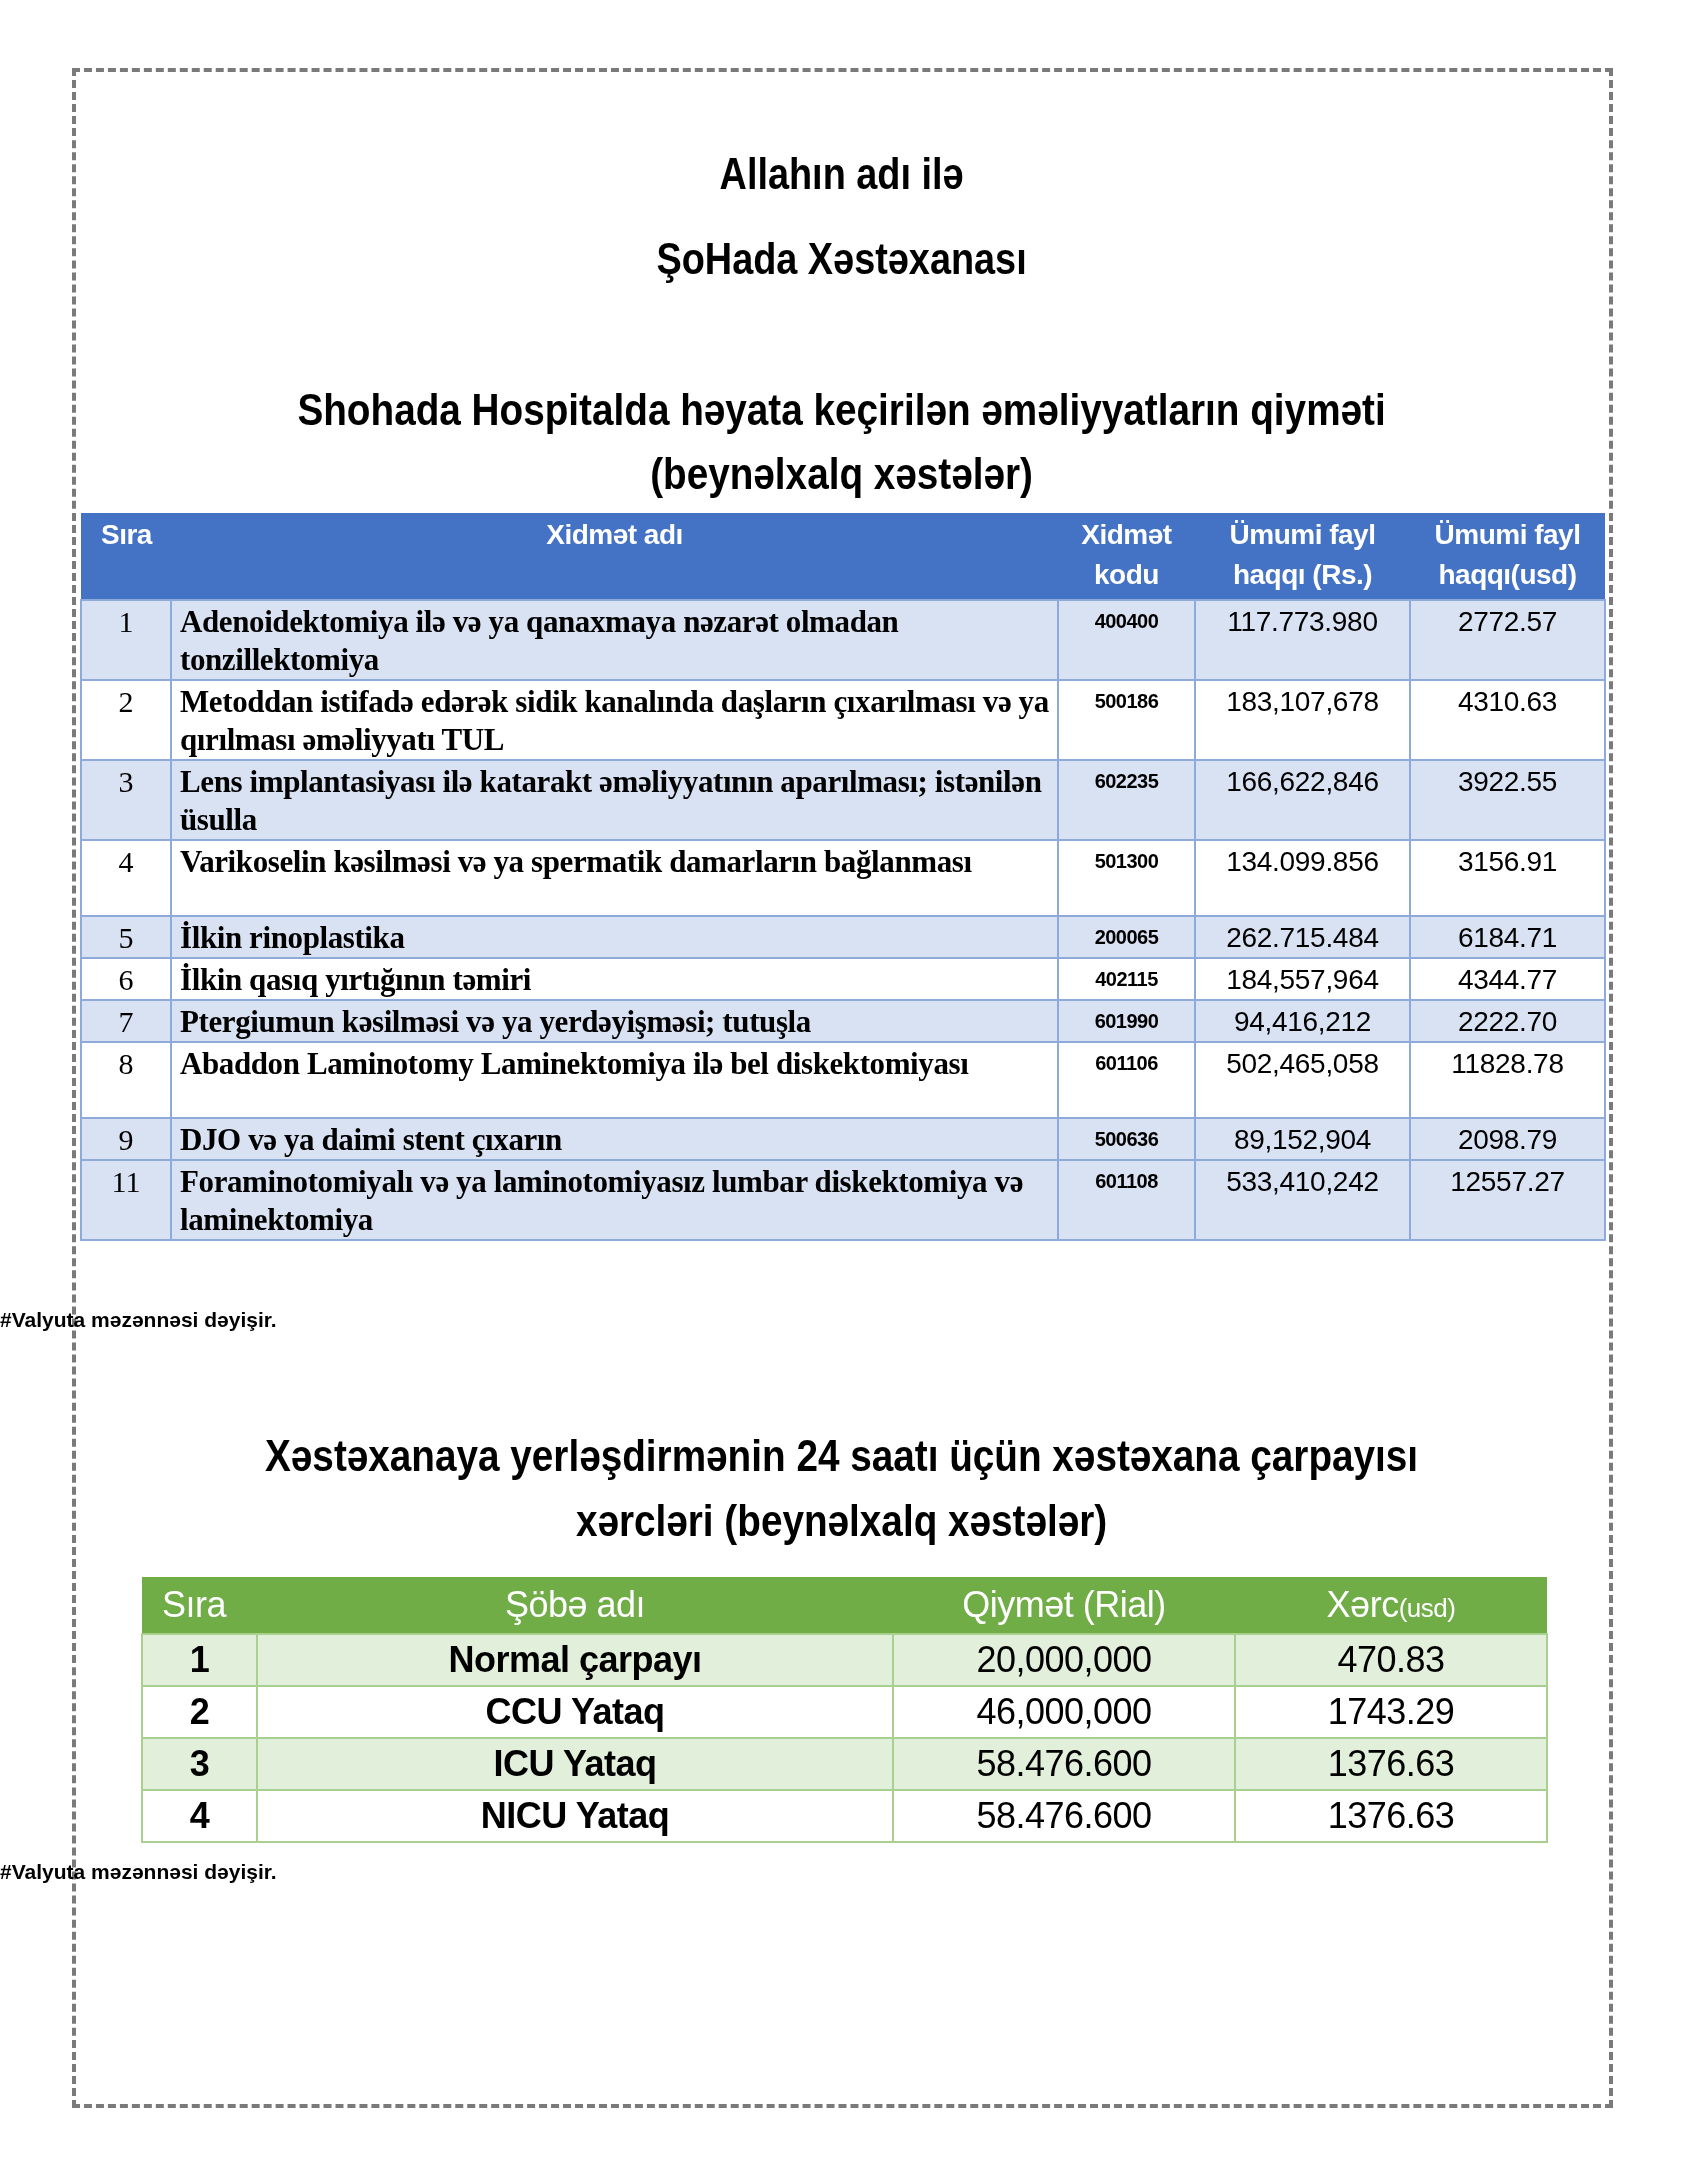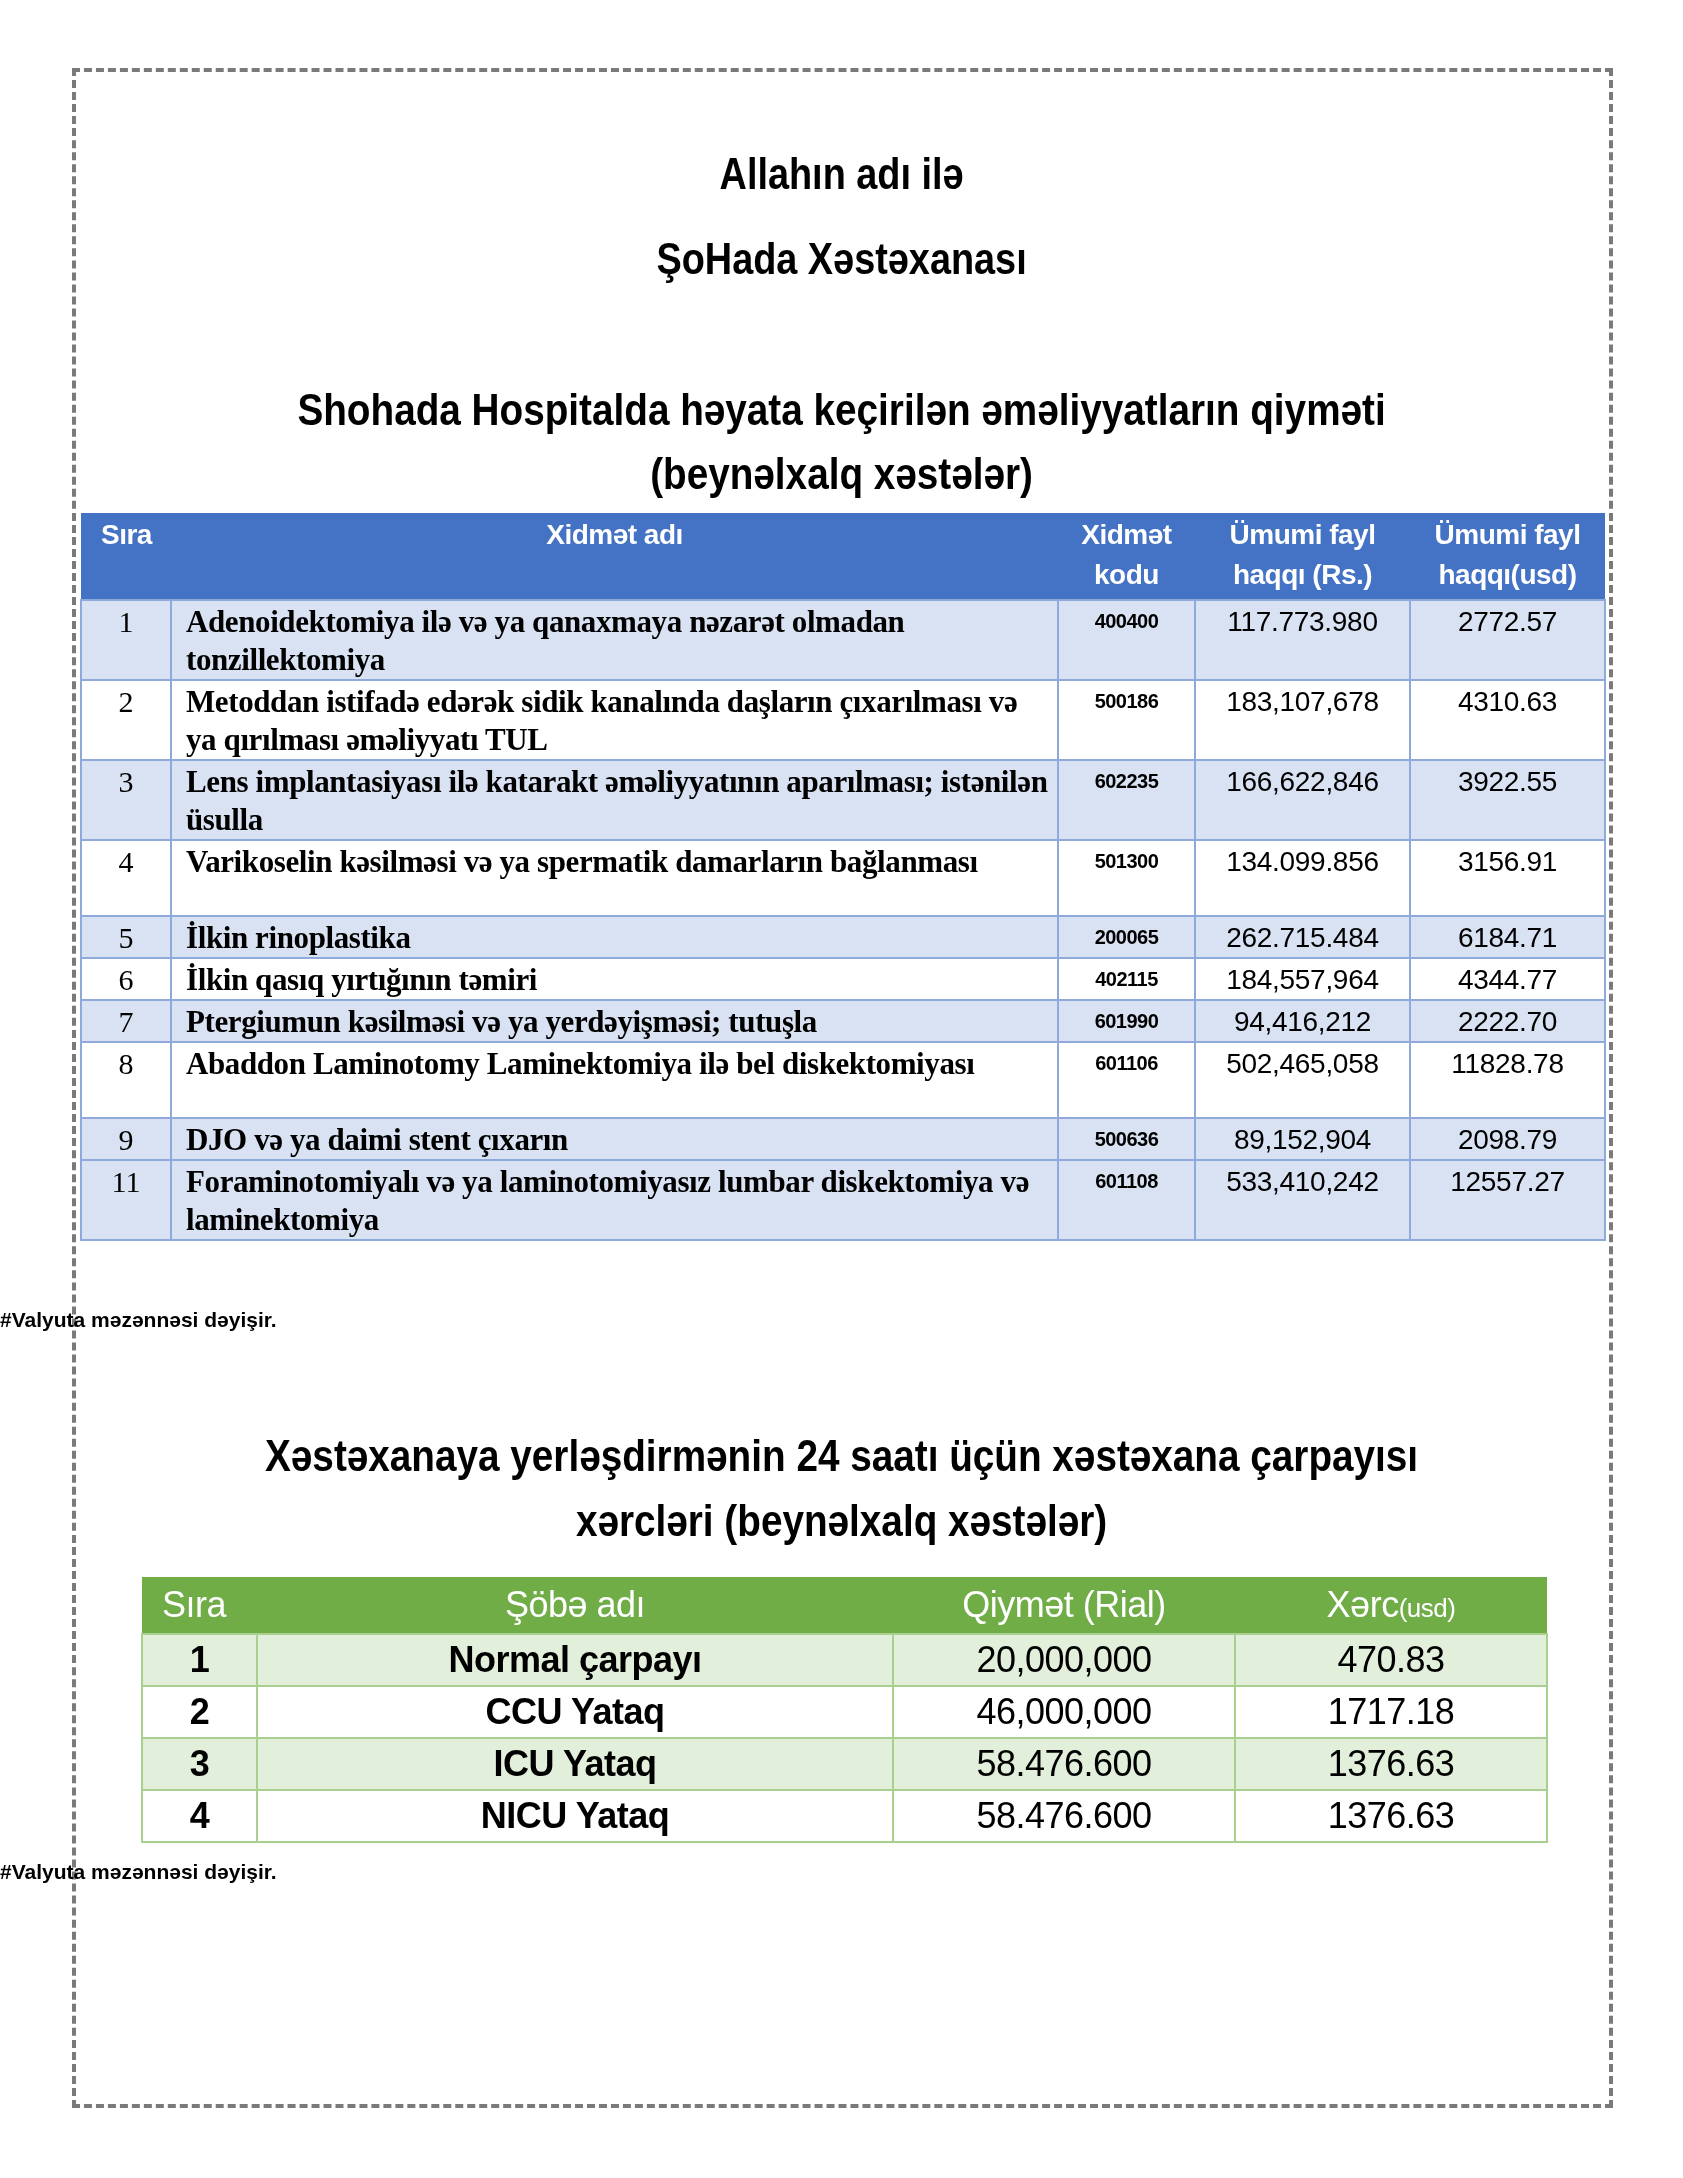"Adenoidektomiya ilə və ya qanaxmaya" #ops-table td.name { padding-left: 14px -> 8px }
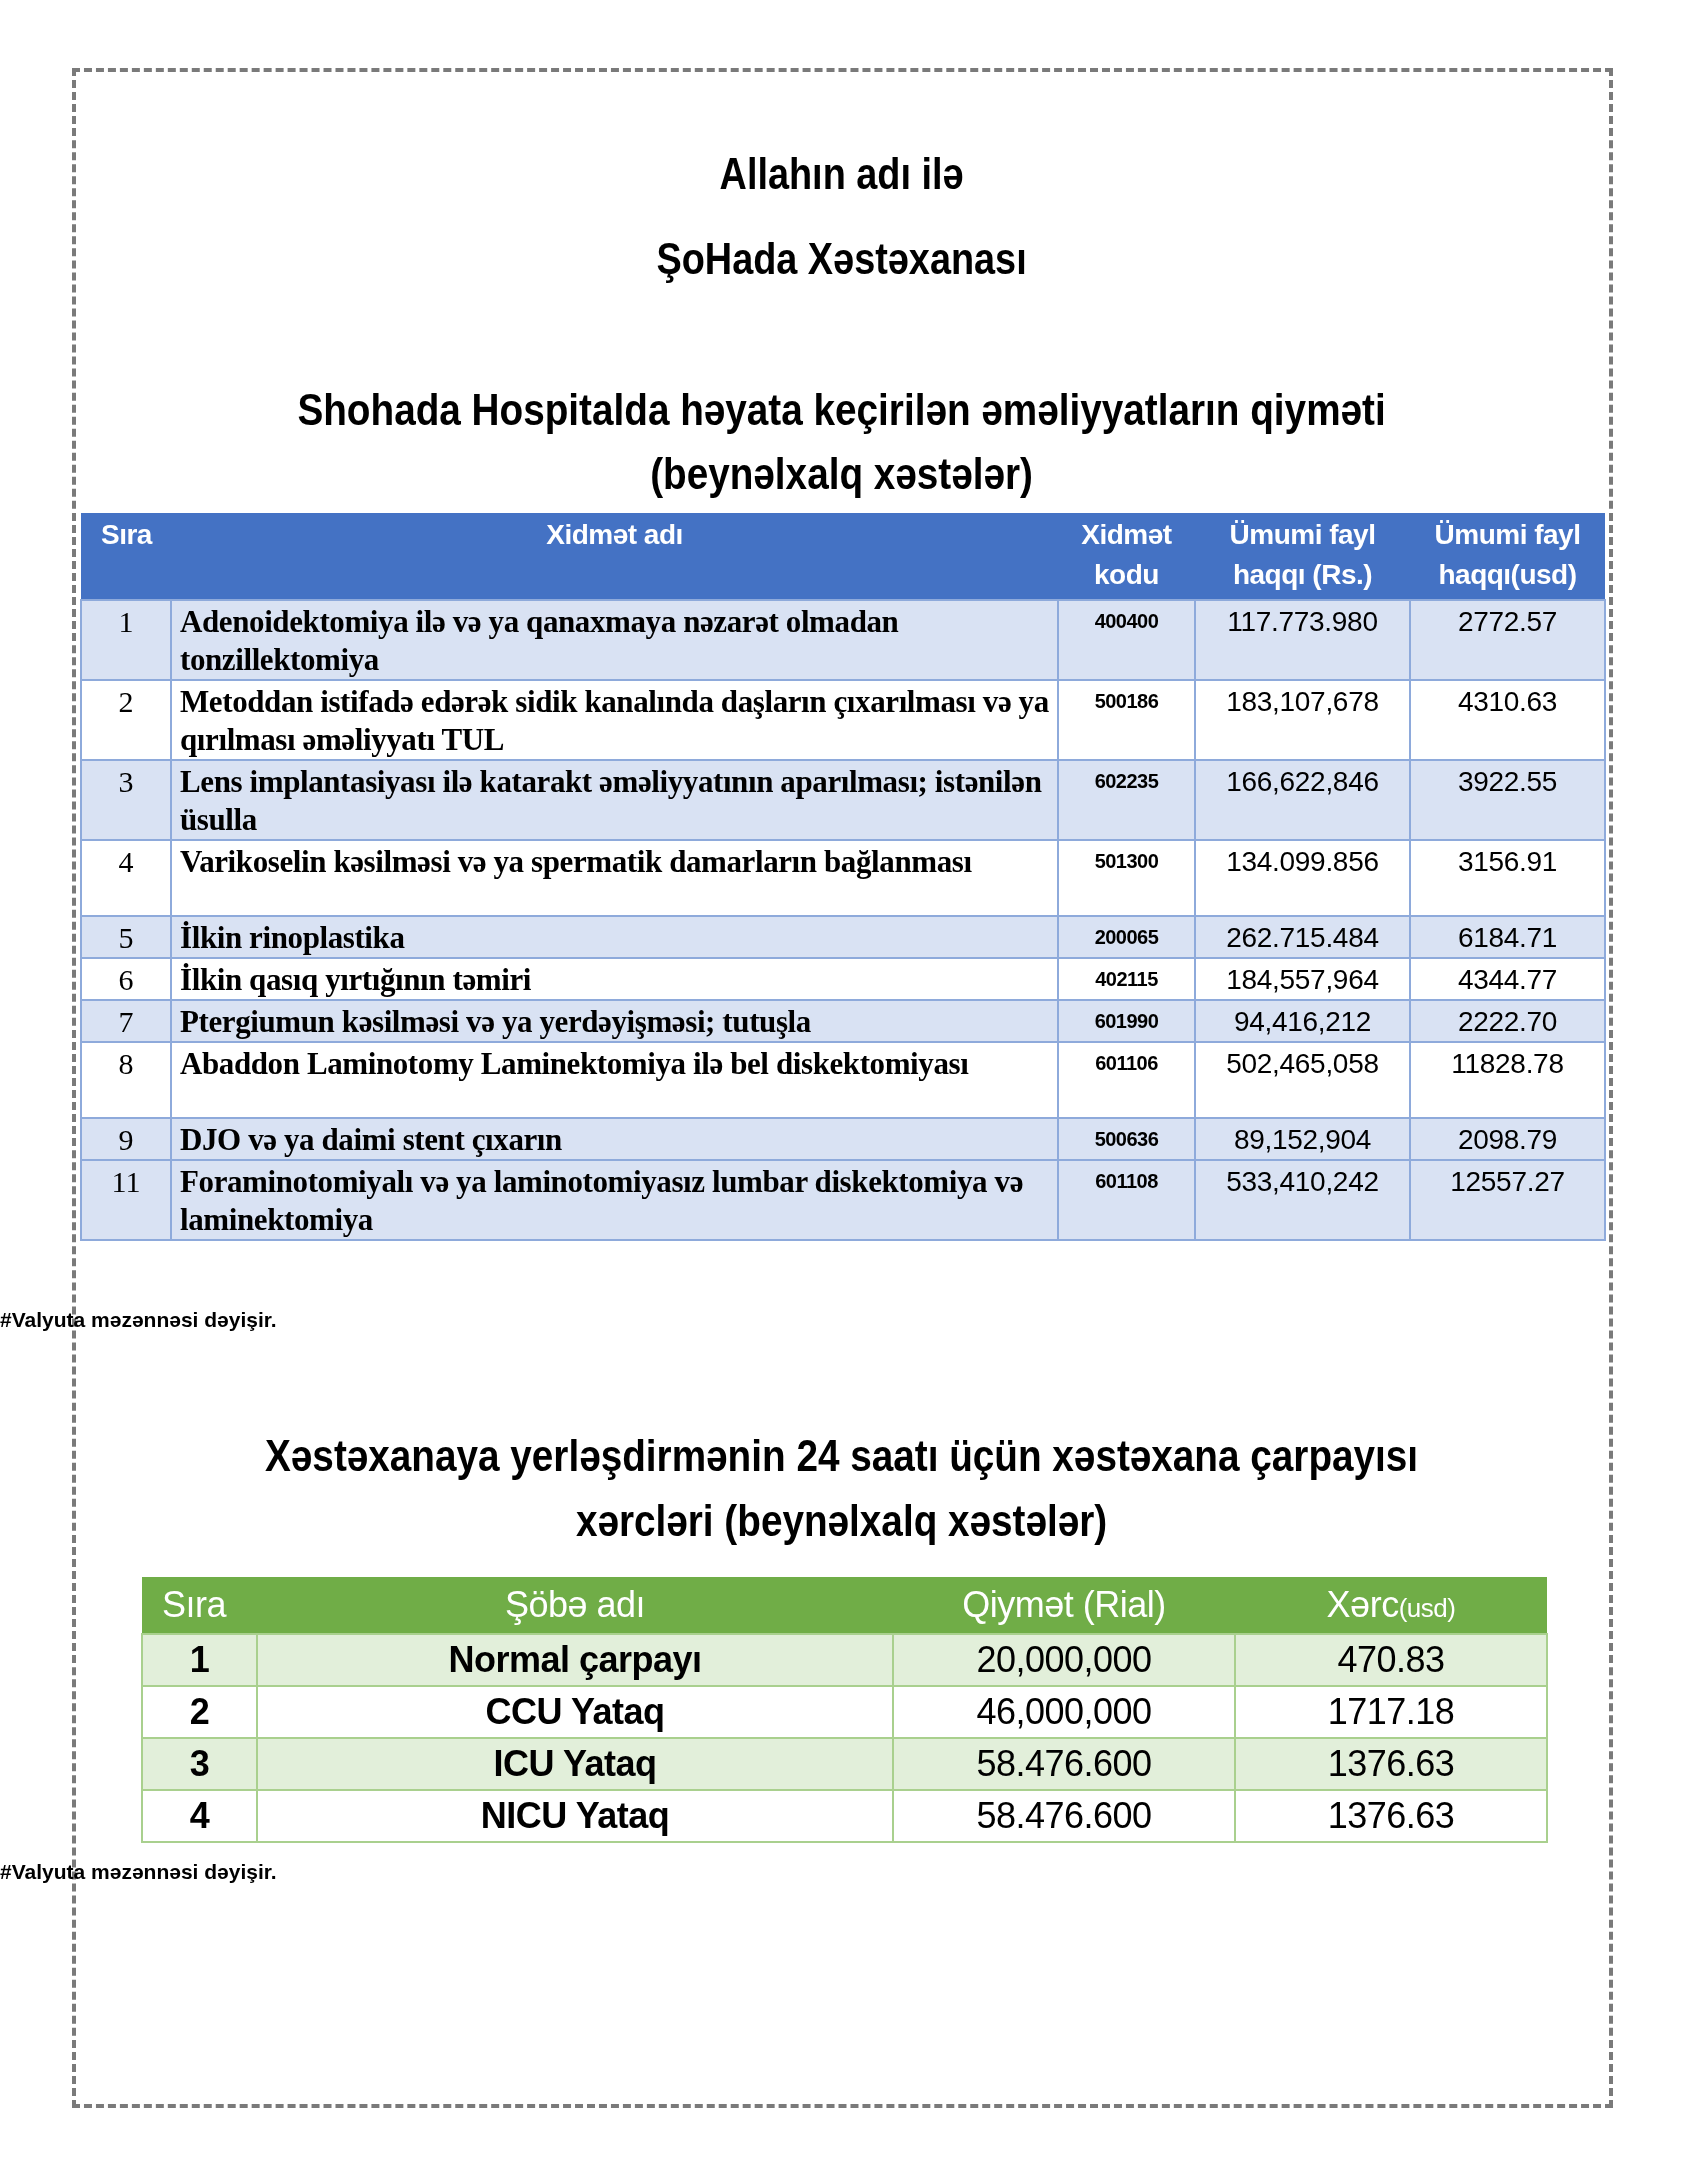"1717.18" td.usd { text: 1717.18 -> 1743.29 }
